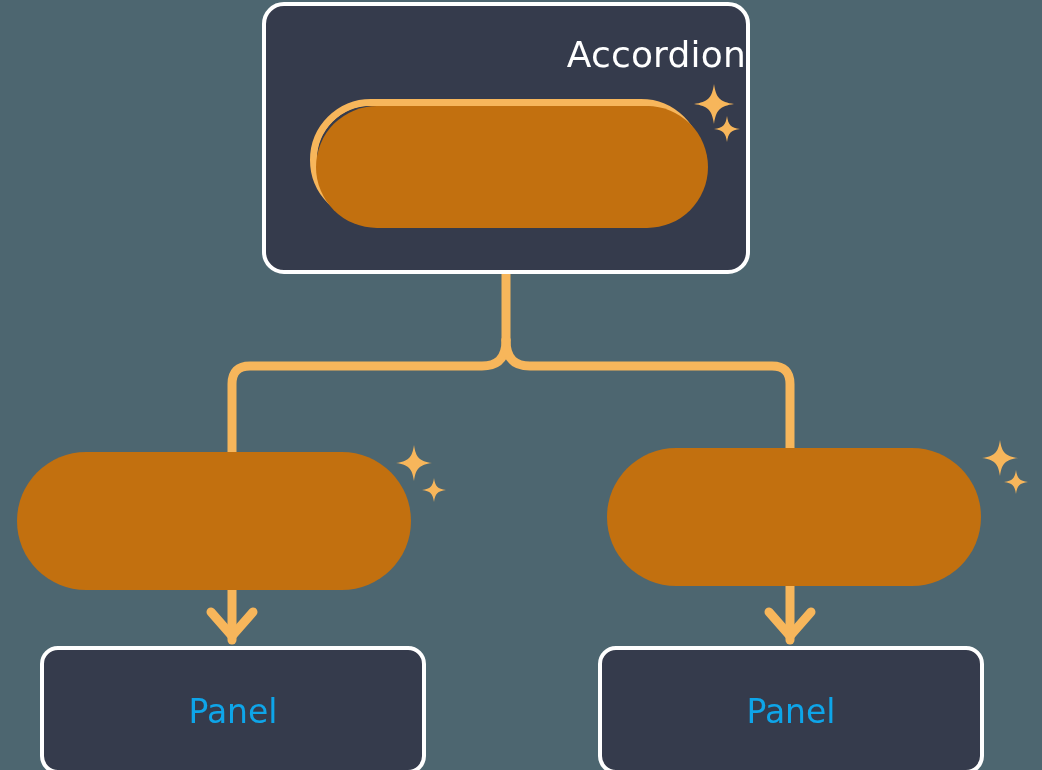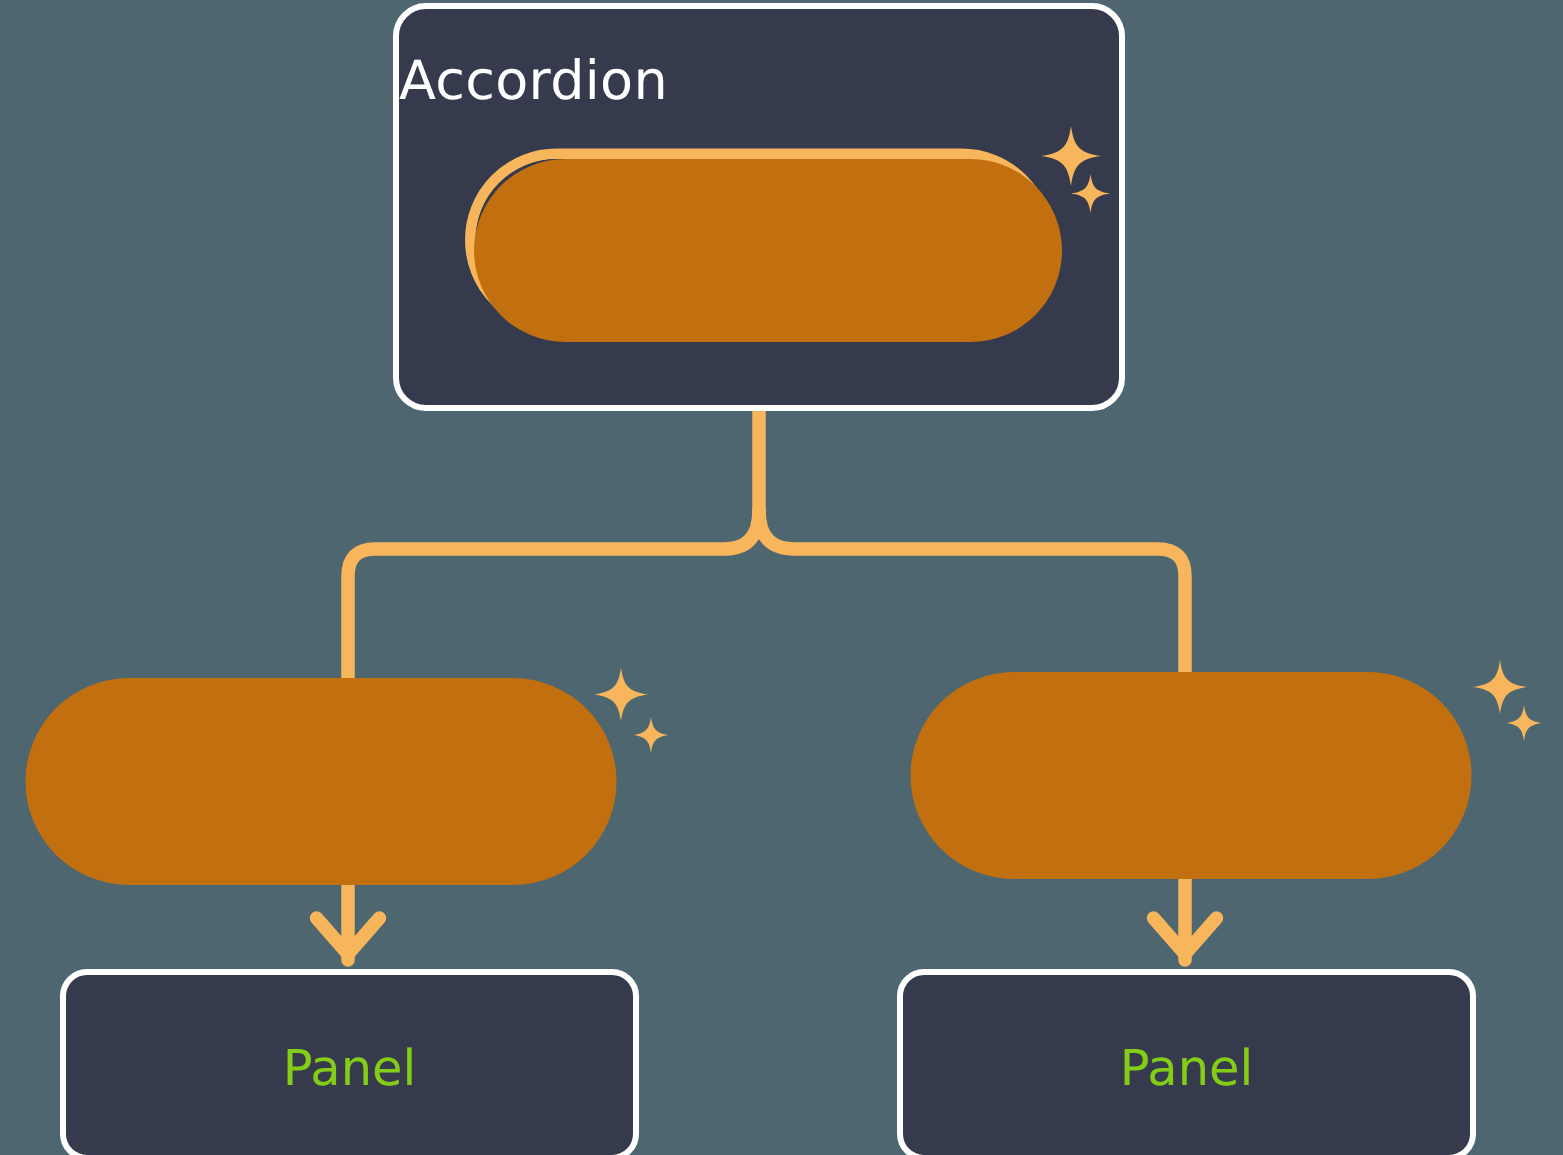"Accordion" .node-box .node-title { text-align: left -> right }
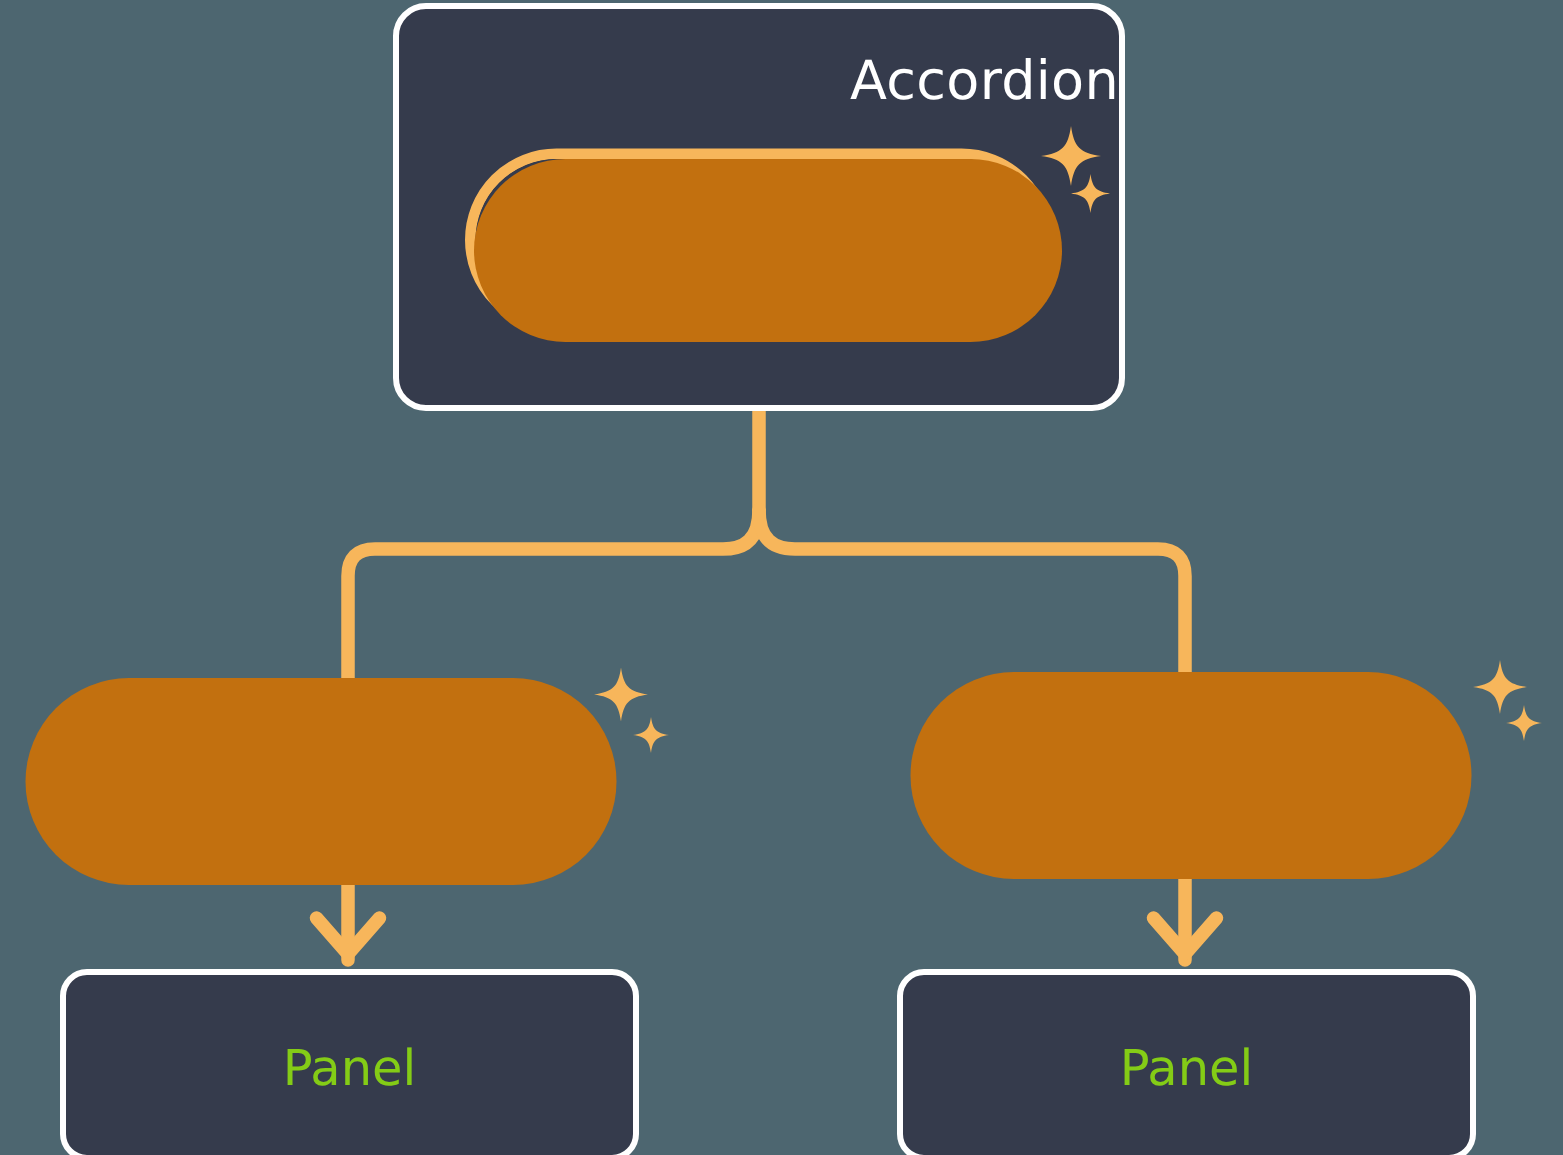"Panel" .panel-box .panel-label { color: #84cc16 -> #0ea5e9 }
